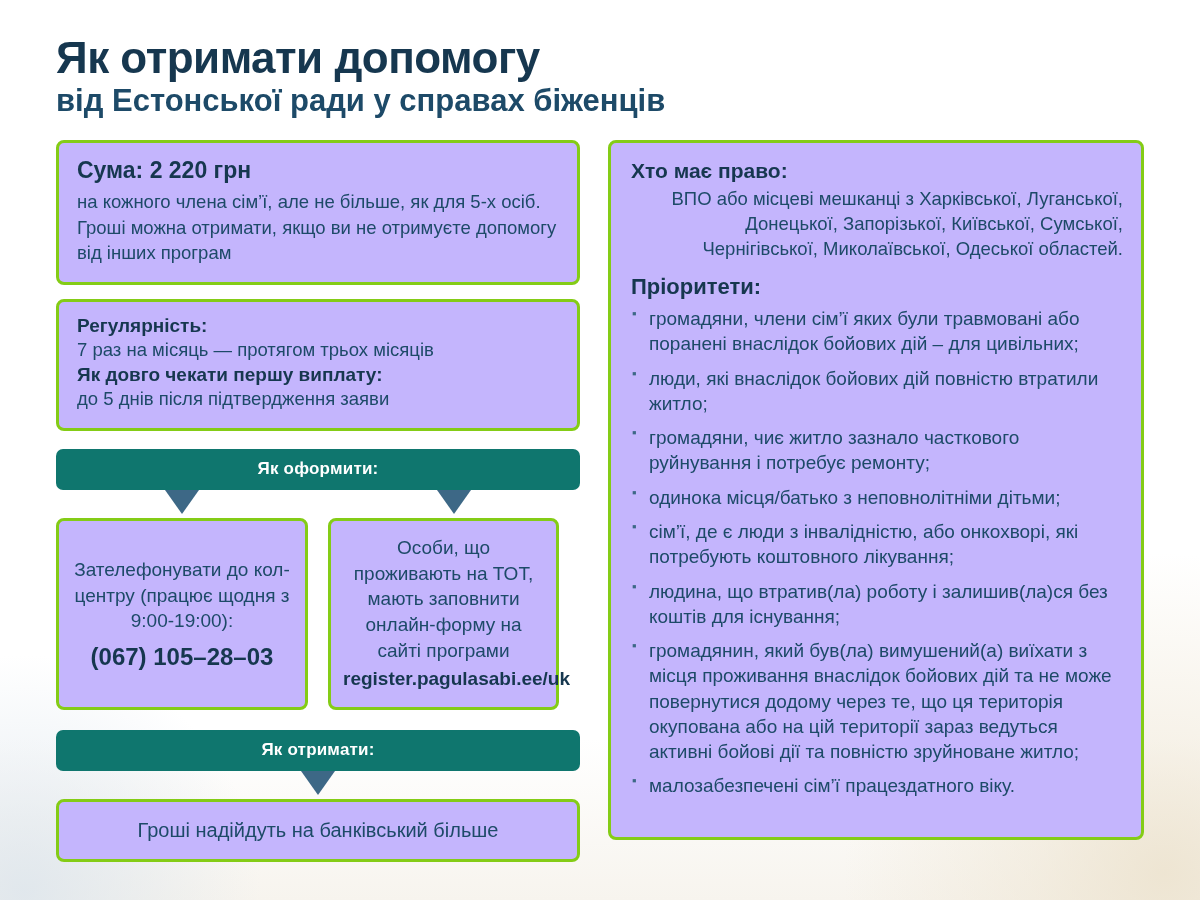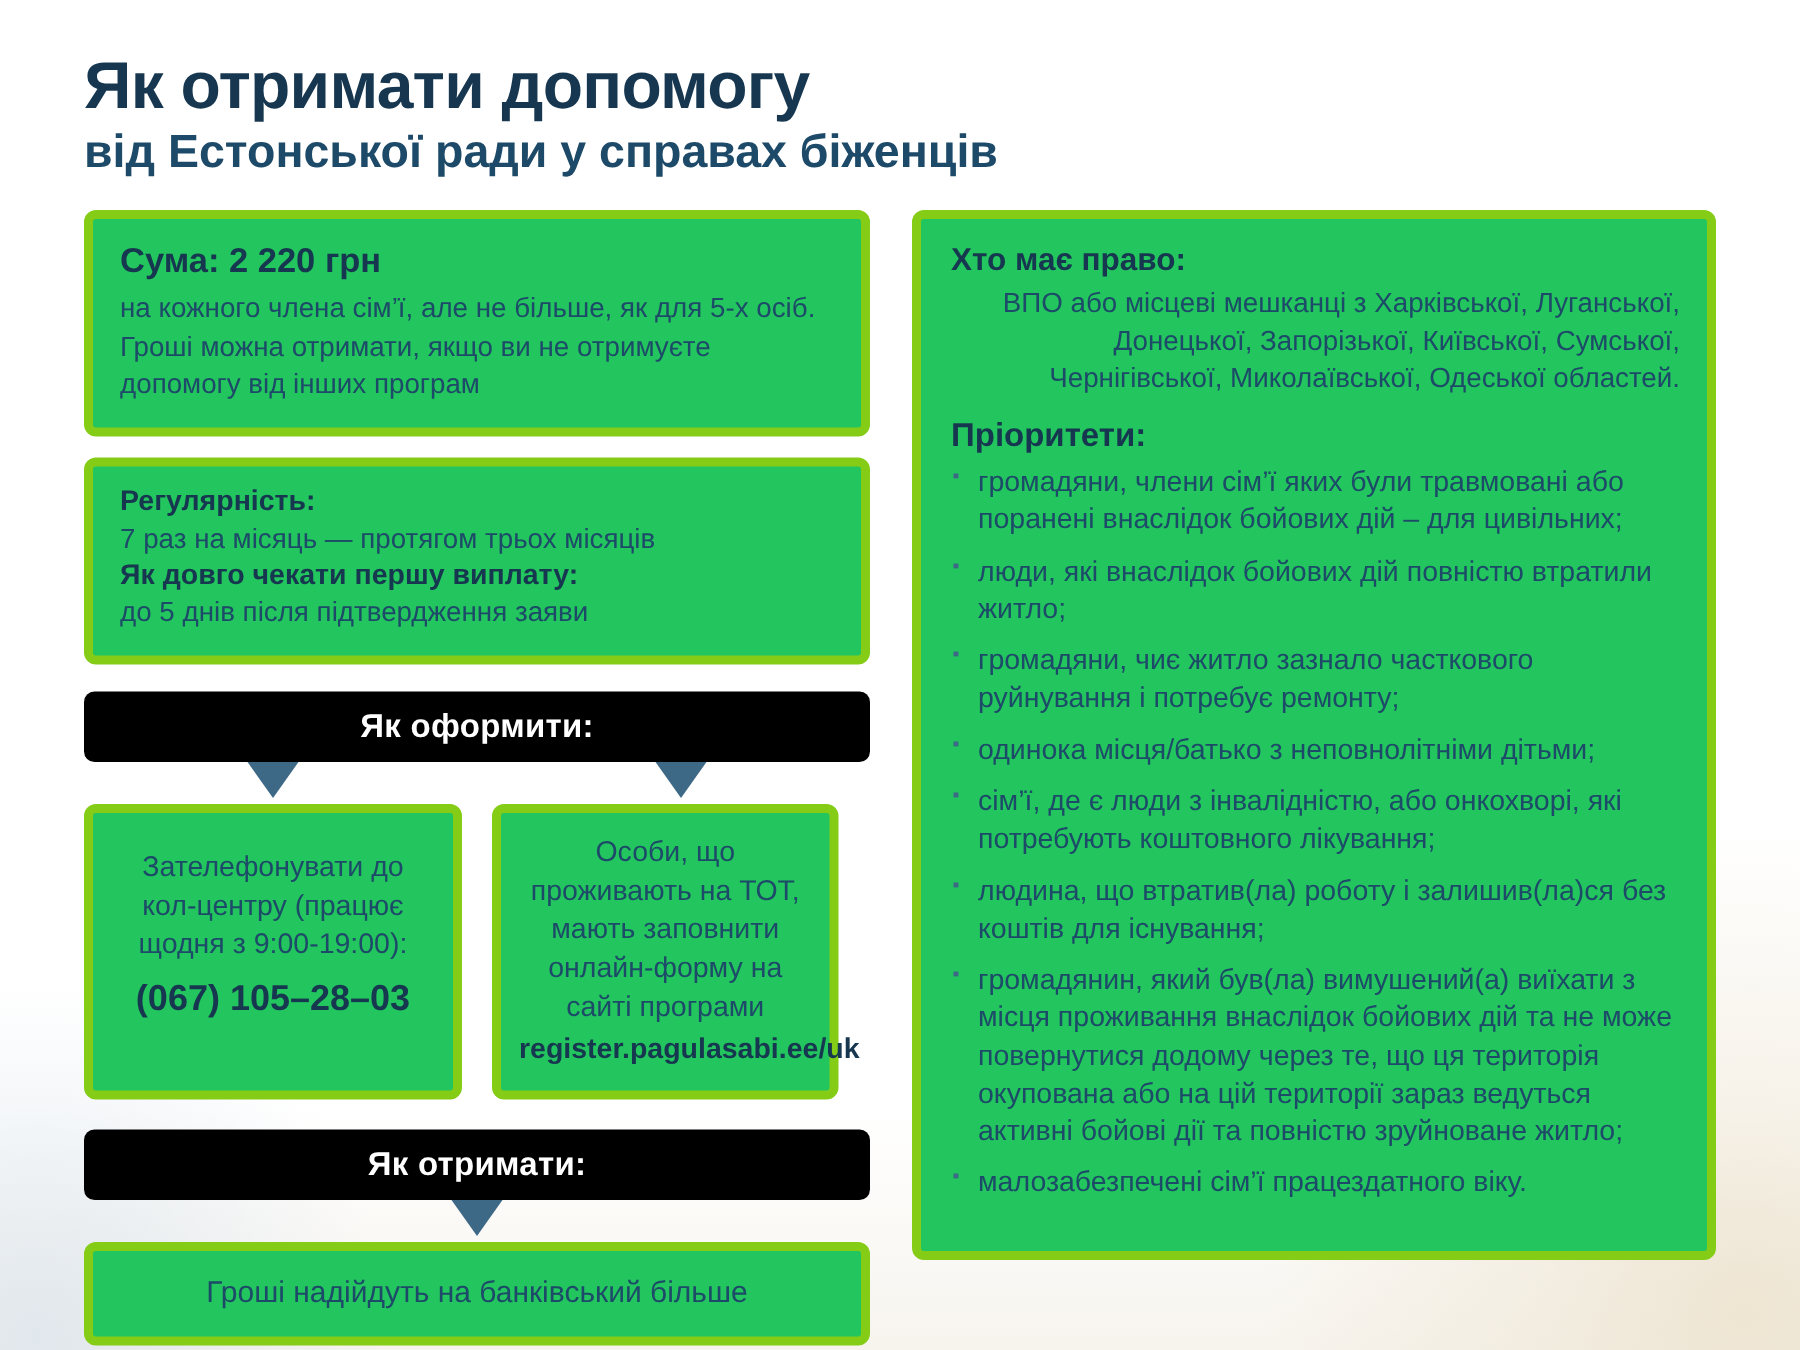"Сума: 2 220 грн" .card { background: #22c55e -> #c4b5fd; border: 6px solid #84cc16 -> 3px solid #84cc16 }
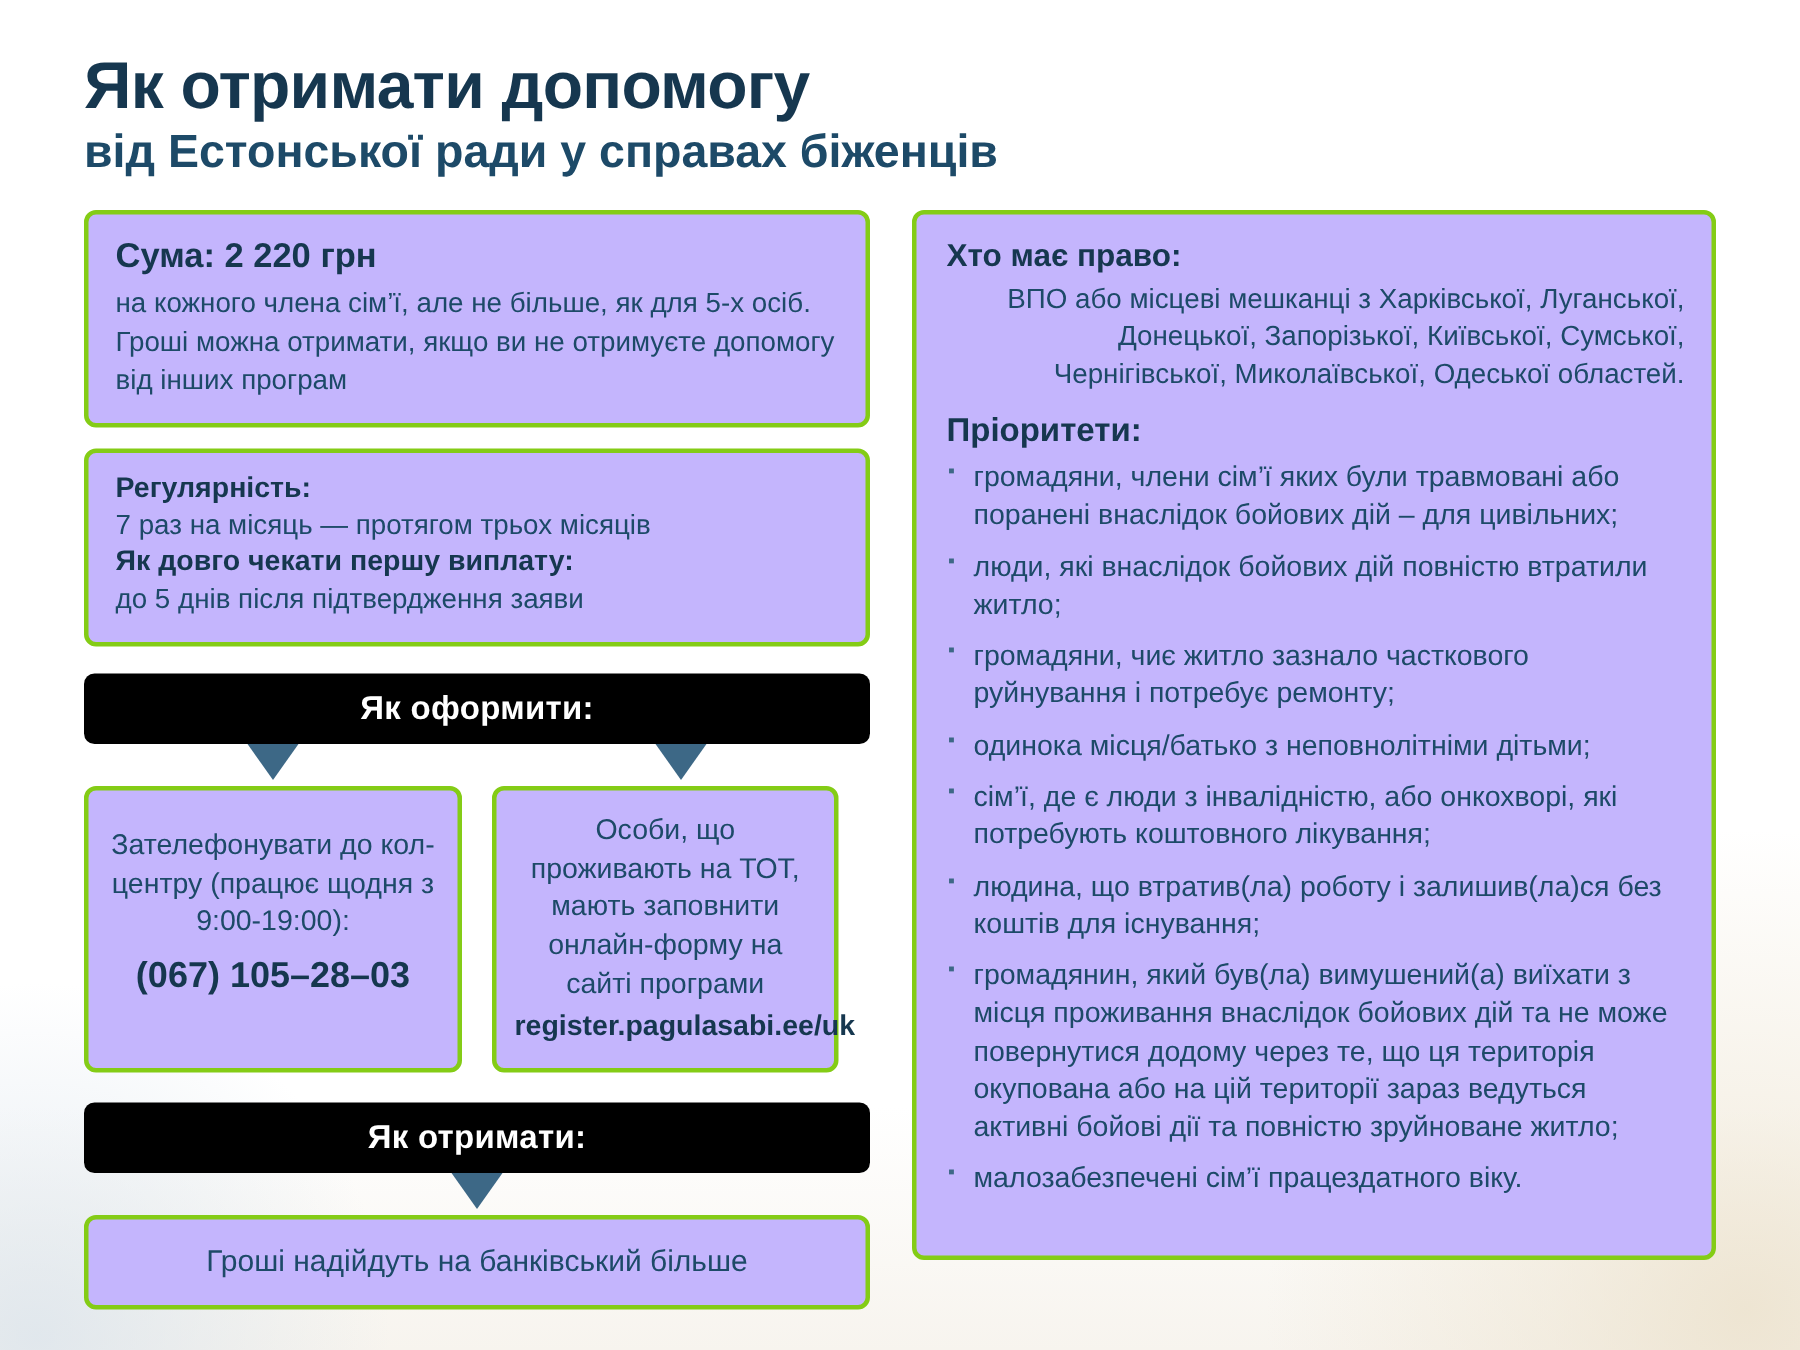"Як оформити:" .band { background: #000000 -> #0f766e; font-size: 22px -> 17px }
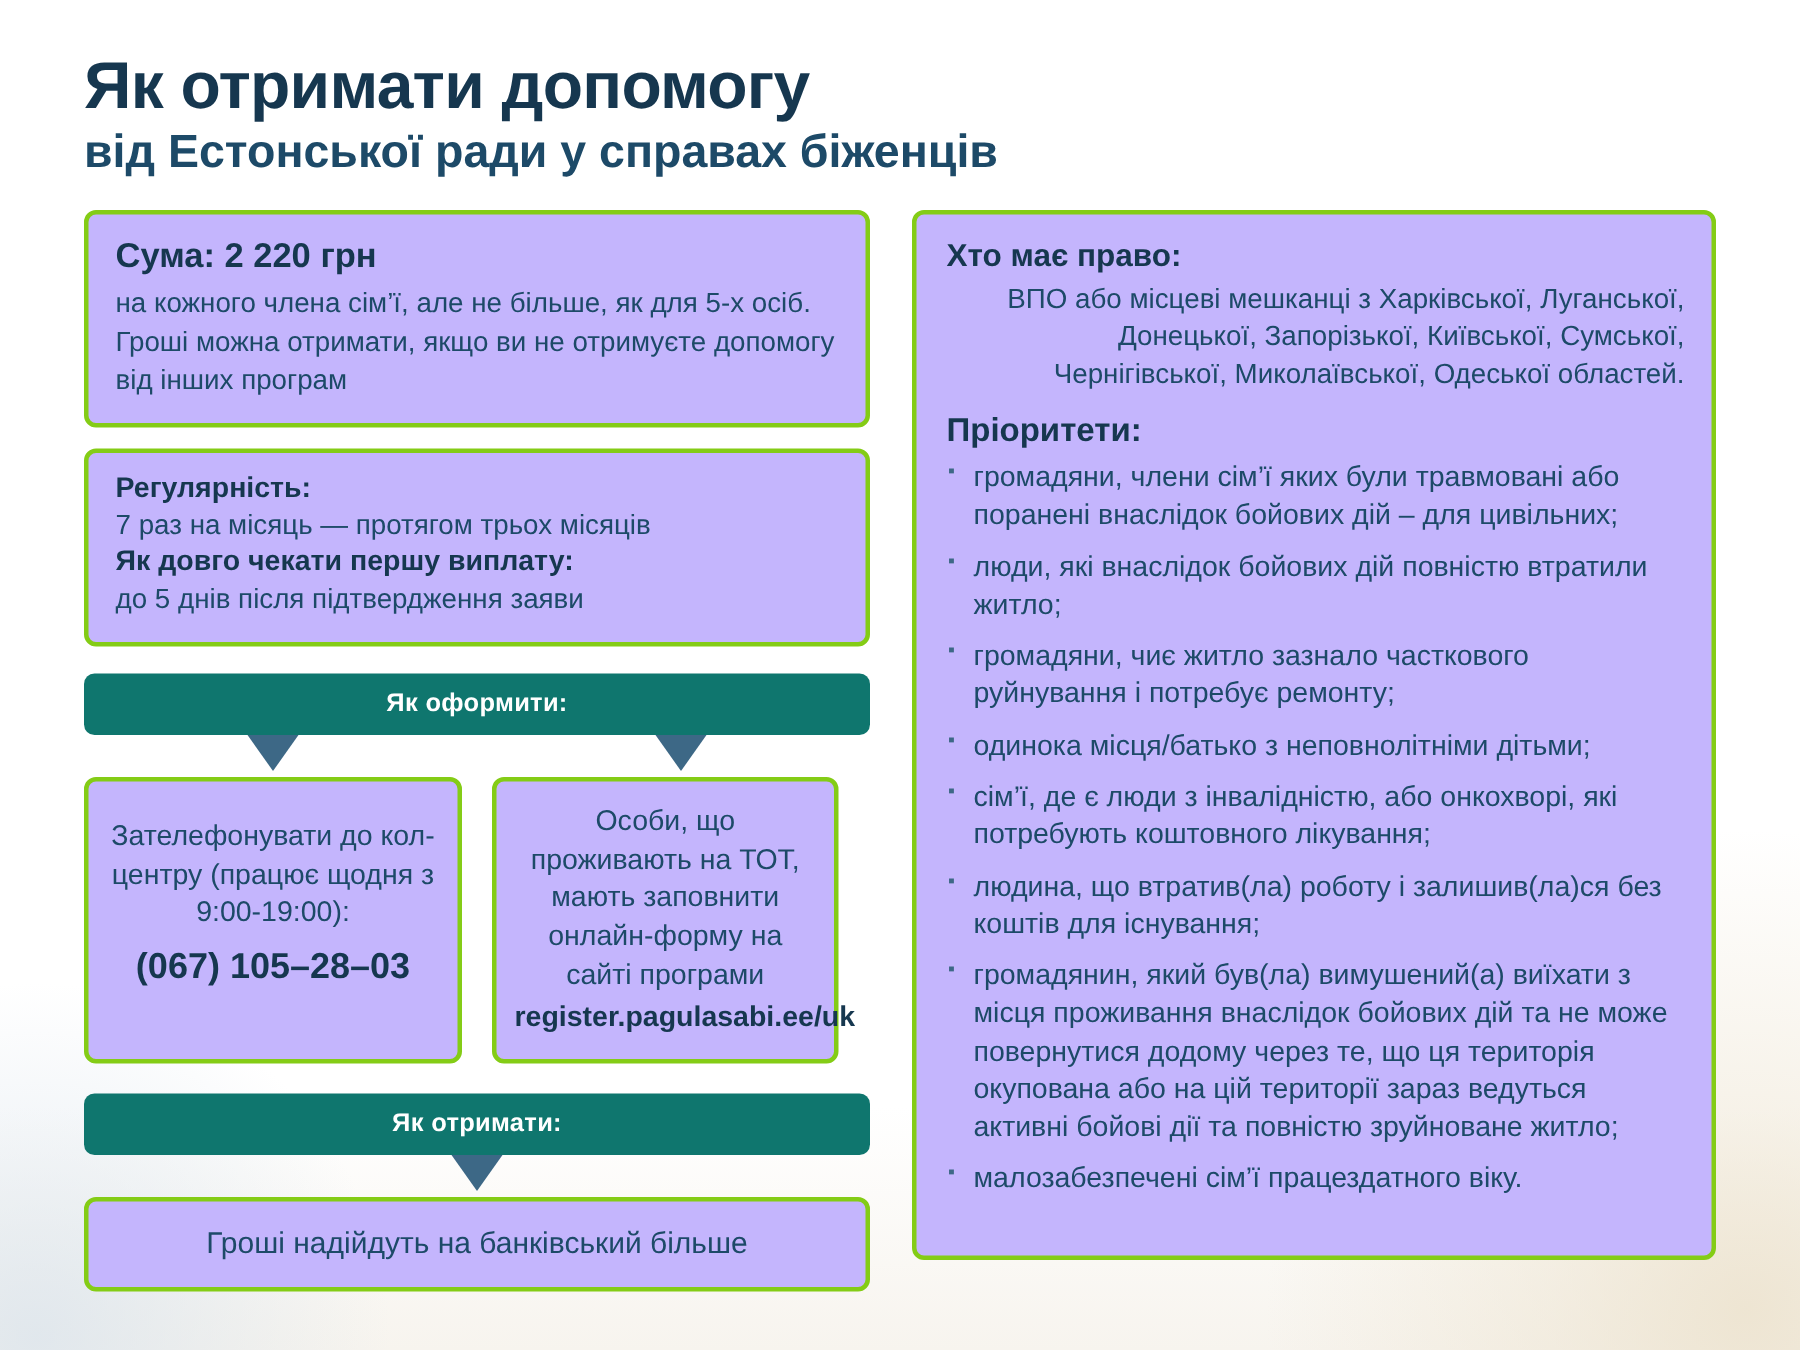"Зателефонувати до кол-центру (працює" .card-call { padding: 24px 14px -> 36px 14px }
